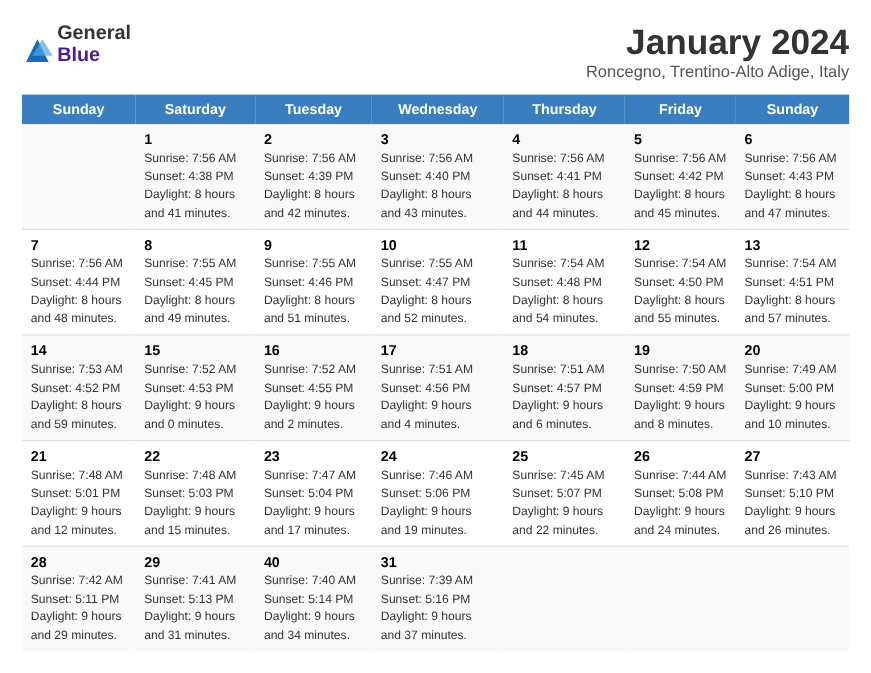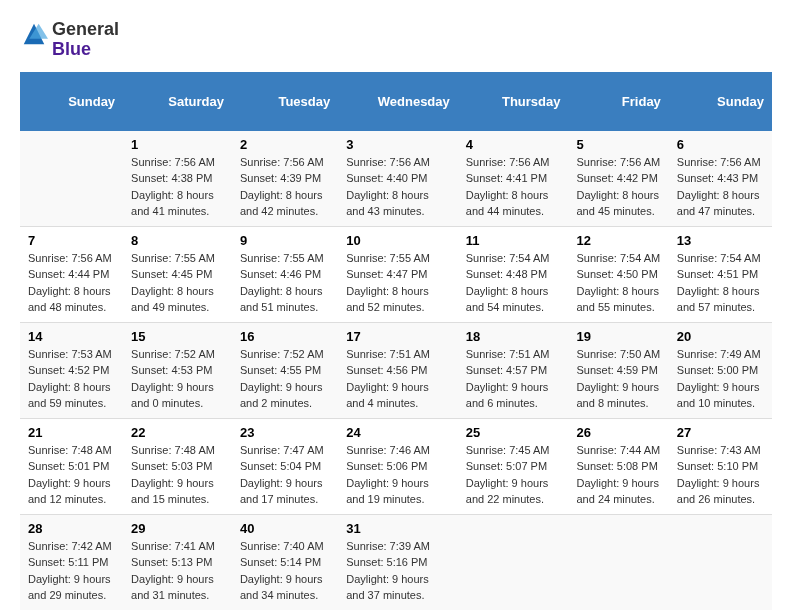"General" .logo { align-items: flex-start -> flex-end }
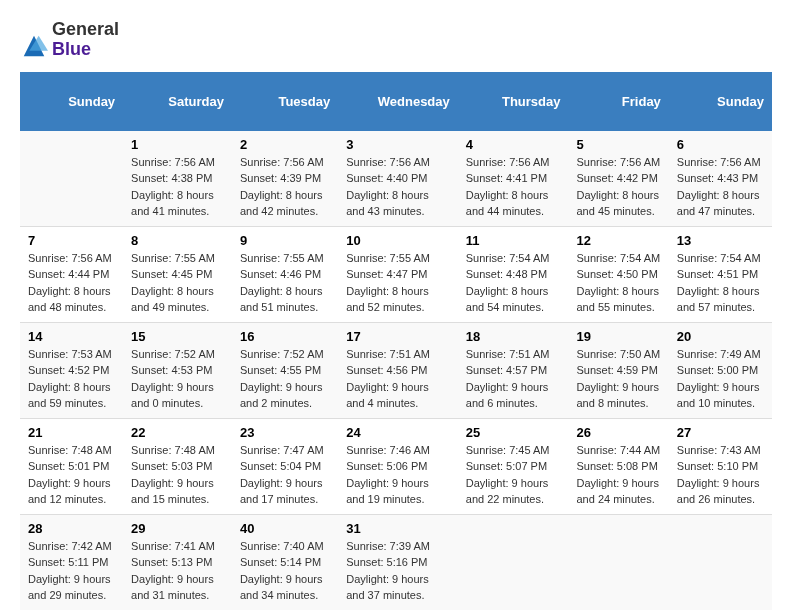"January 2024" div.title-block { html: none -> <div> <div>January 2024</div> <div>Roncegno, Trentino-Alto Adige, Italy</div> </div> }
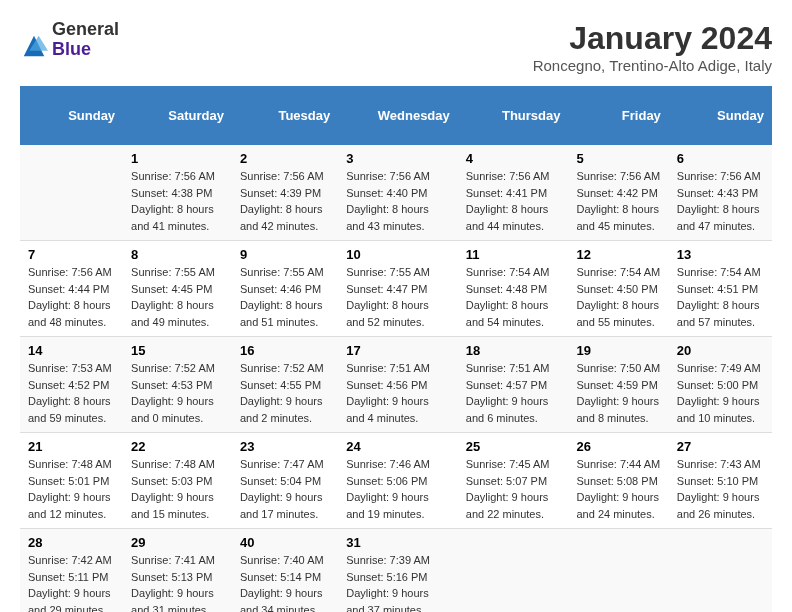"Sunday" thead th { padding: 22px 8px -> 6px 8px; text-align: right -> center }
